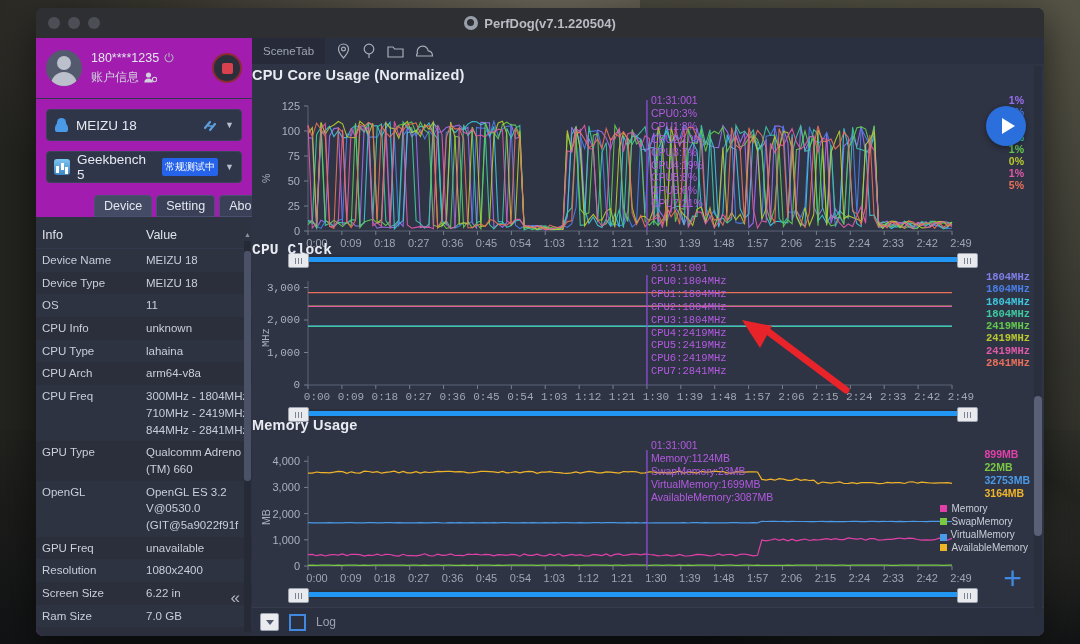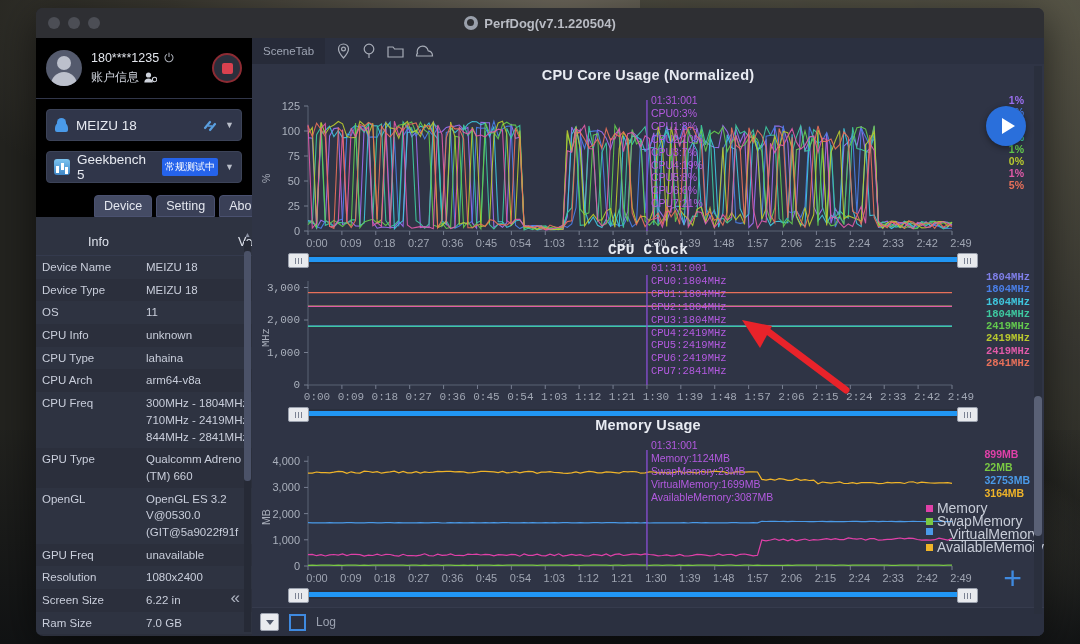"180****1235" #left { background: #000000 -> #a21caf }
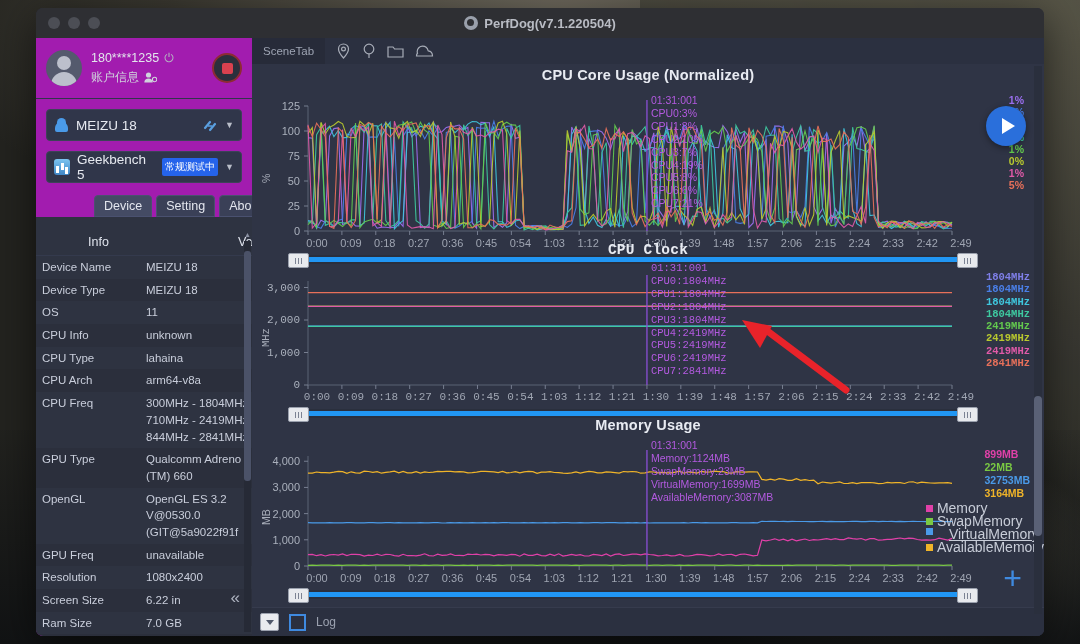"CPU Core Usage (Normalized)" .ctitle { text-align: center -> left }
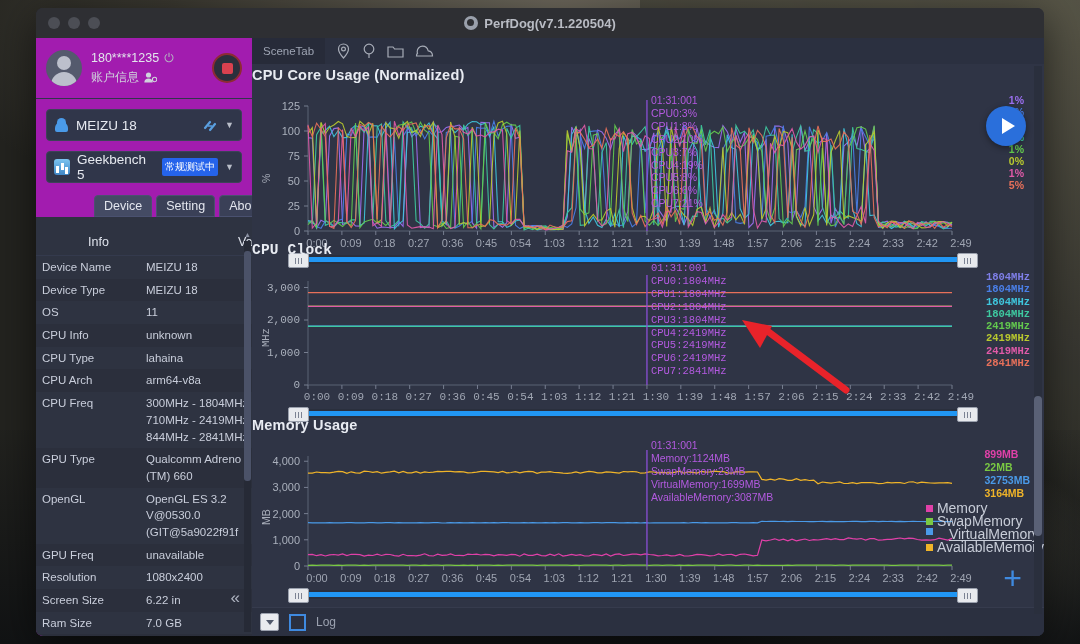"Info" .thead .k,.thead .v { margin-left: 46px -> none; padding-top: 16px -> 9px }
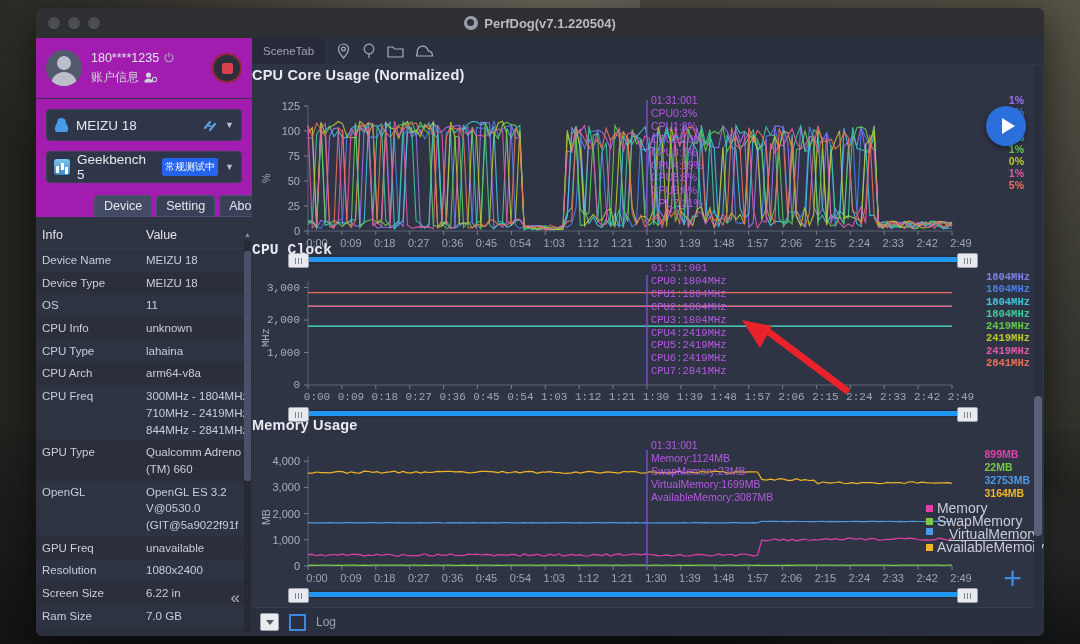"Memory" div { font-size: 14px -> 10px; right: 0 -> 16px }
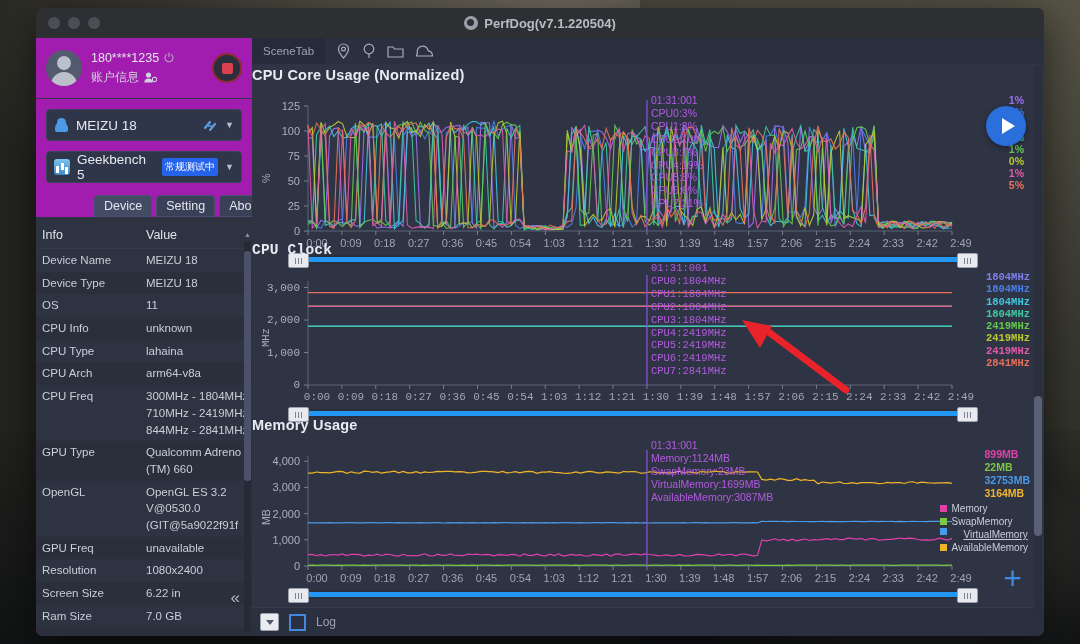"VirtualMemory" div { align-items: flex-start -> flex-end; gap: 16px -> 3px; text-decoration: underline -> none }
